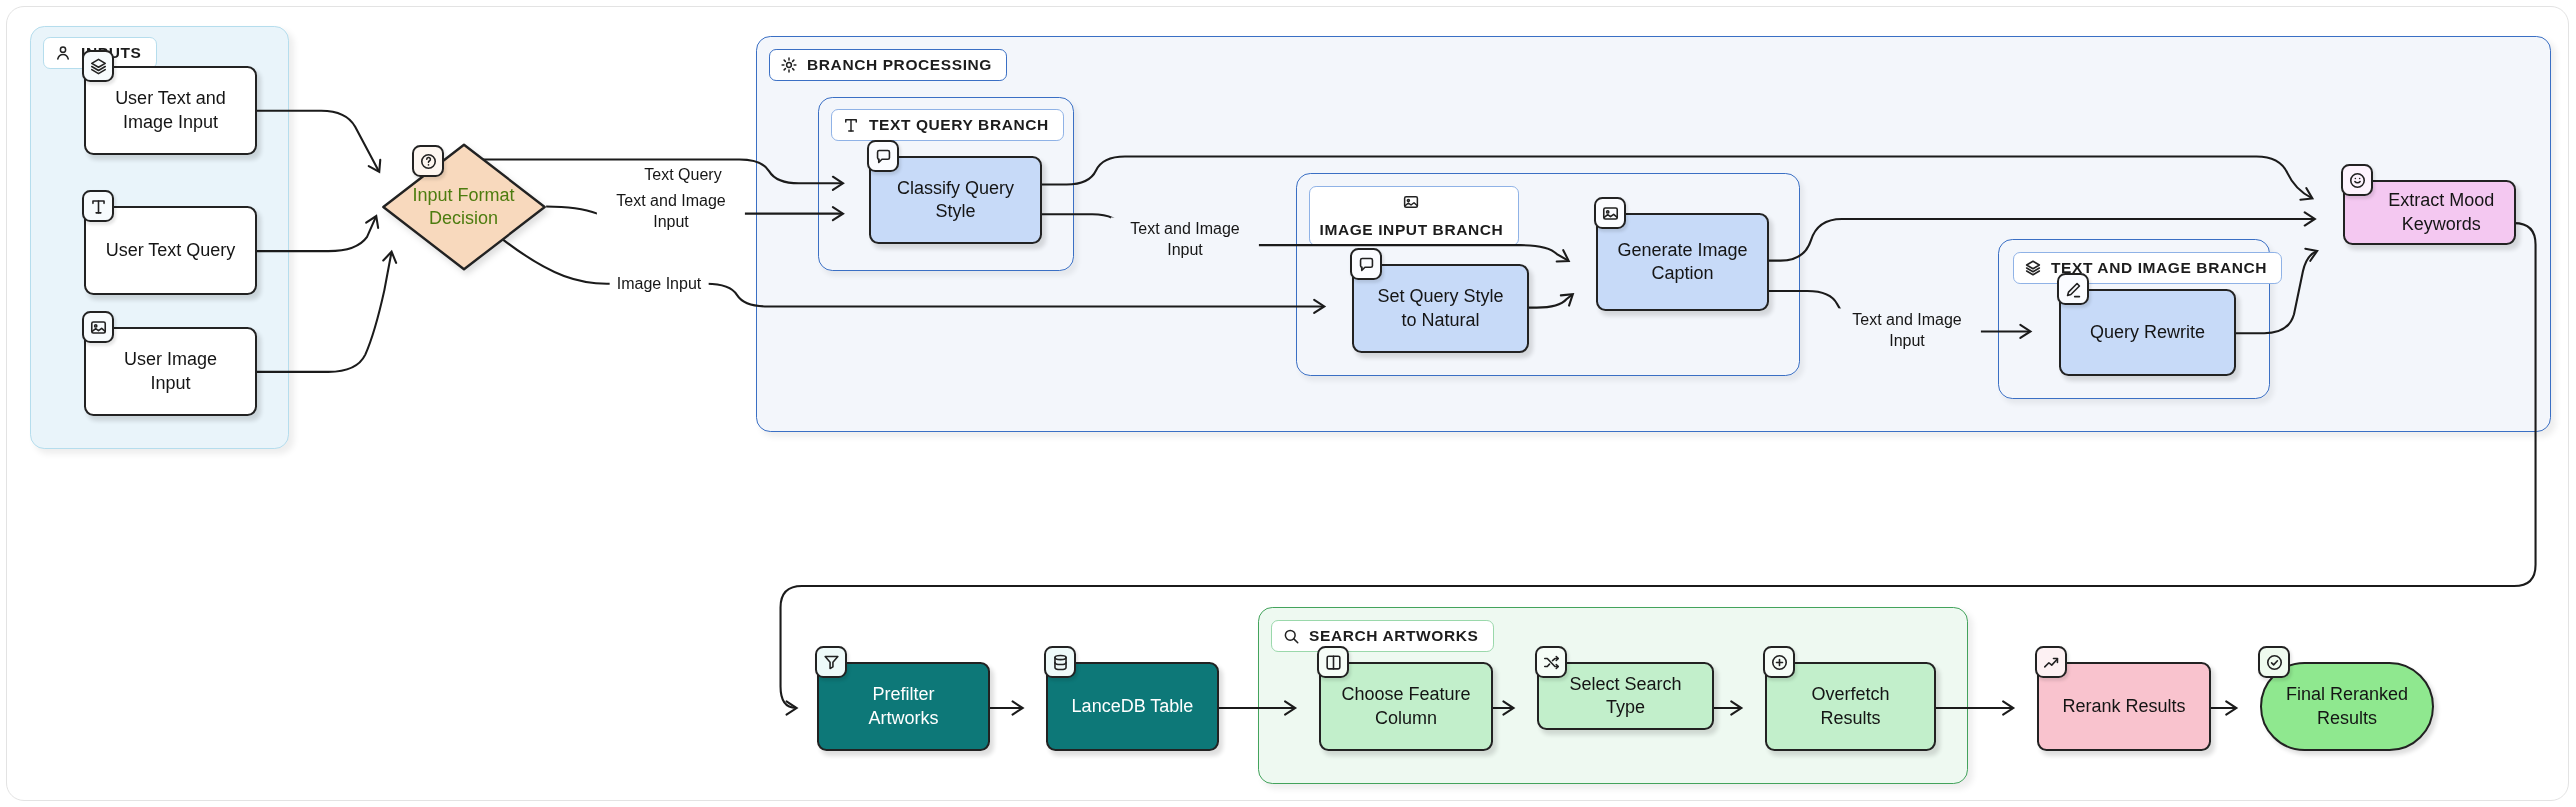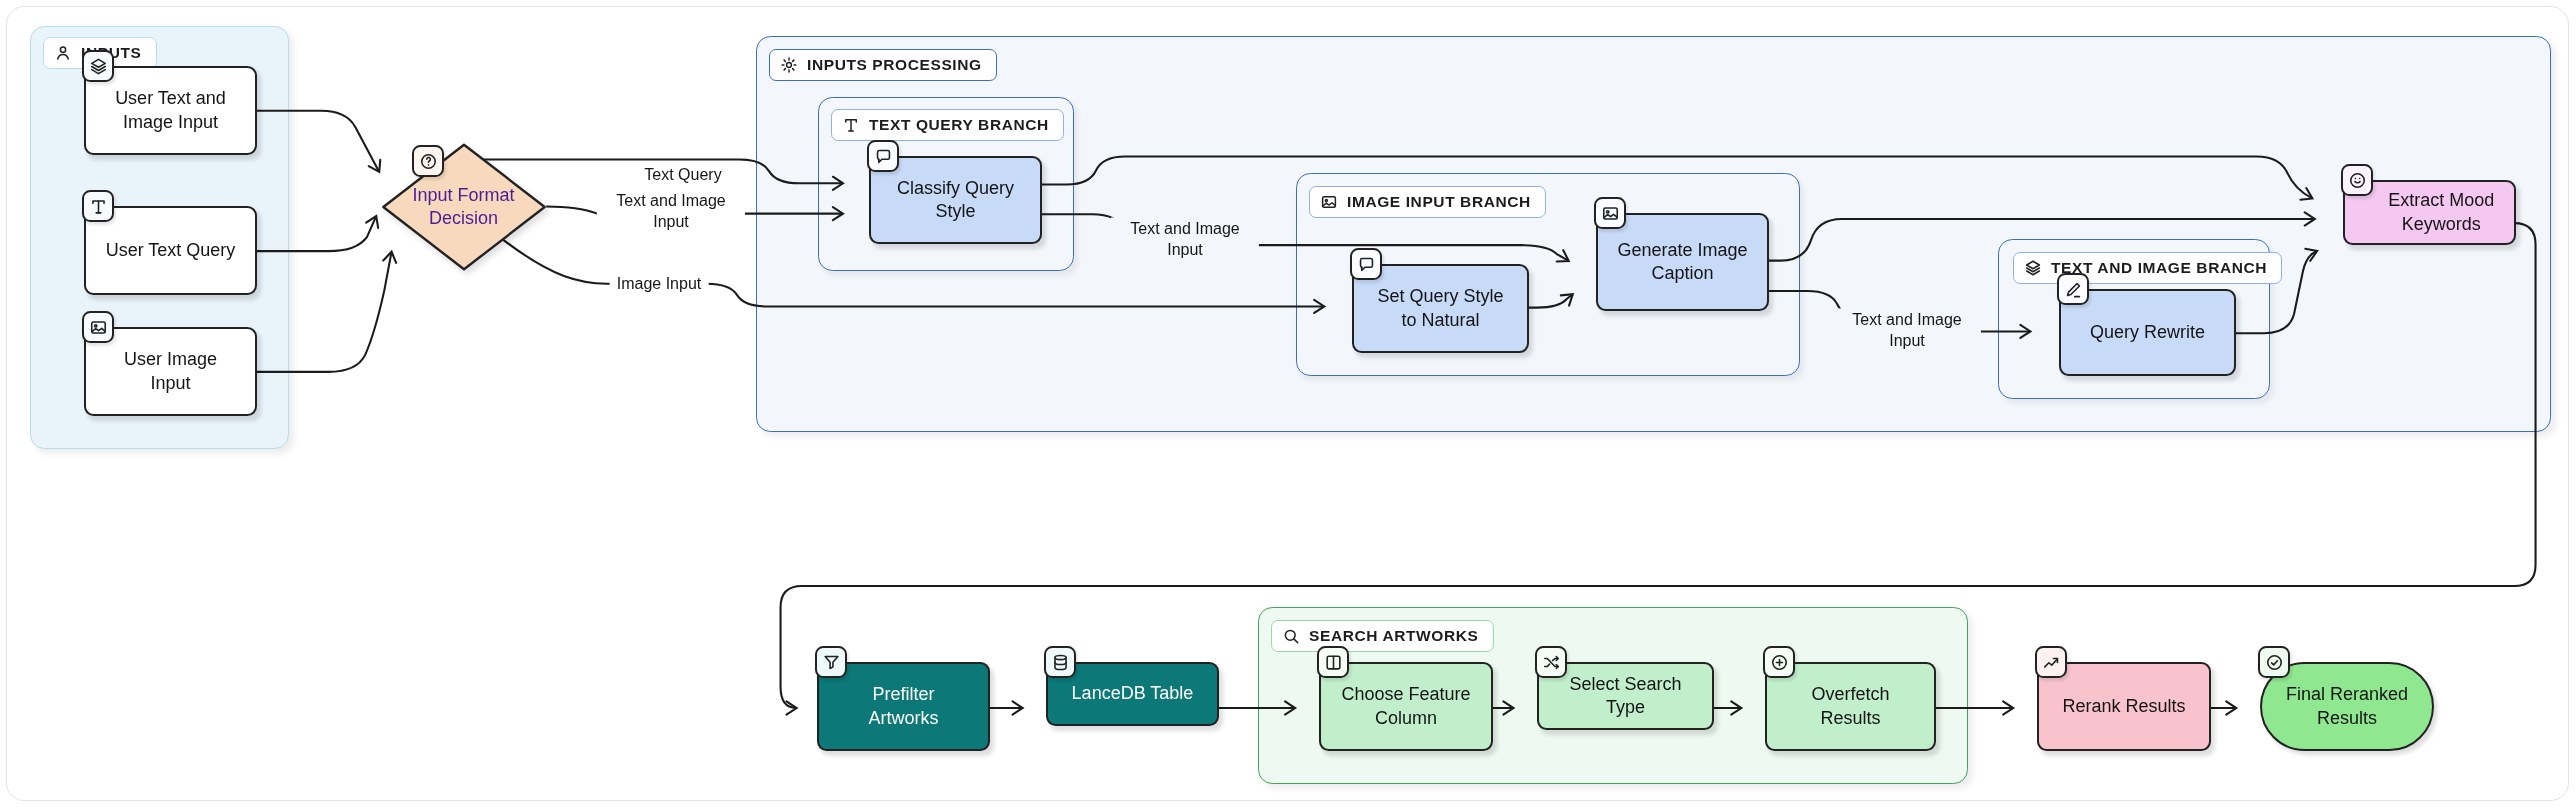"INPUTS PROCESSING" span { text: INPUTS -> BRANCH }
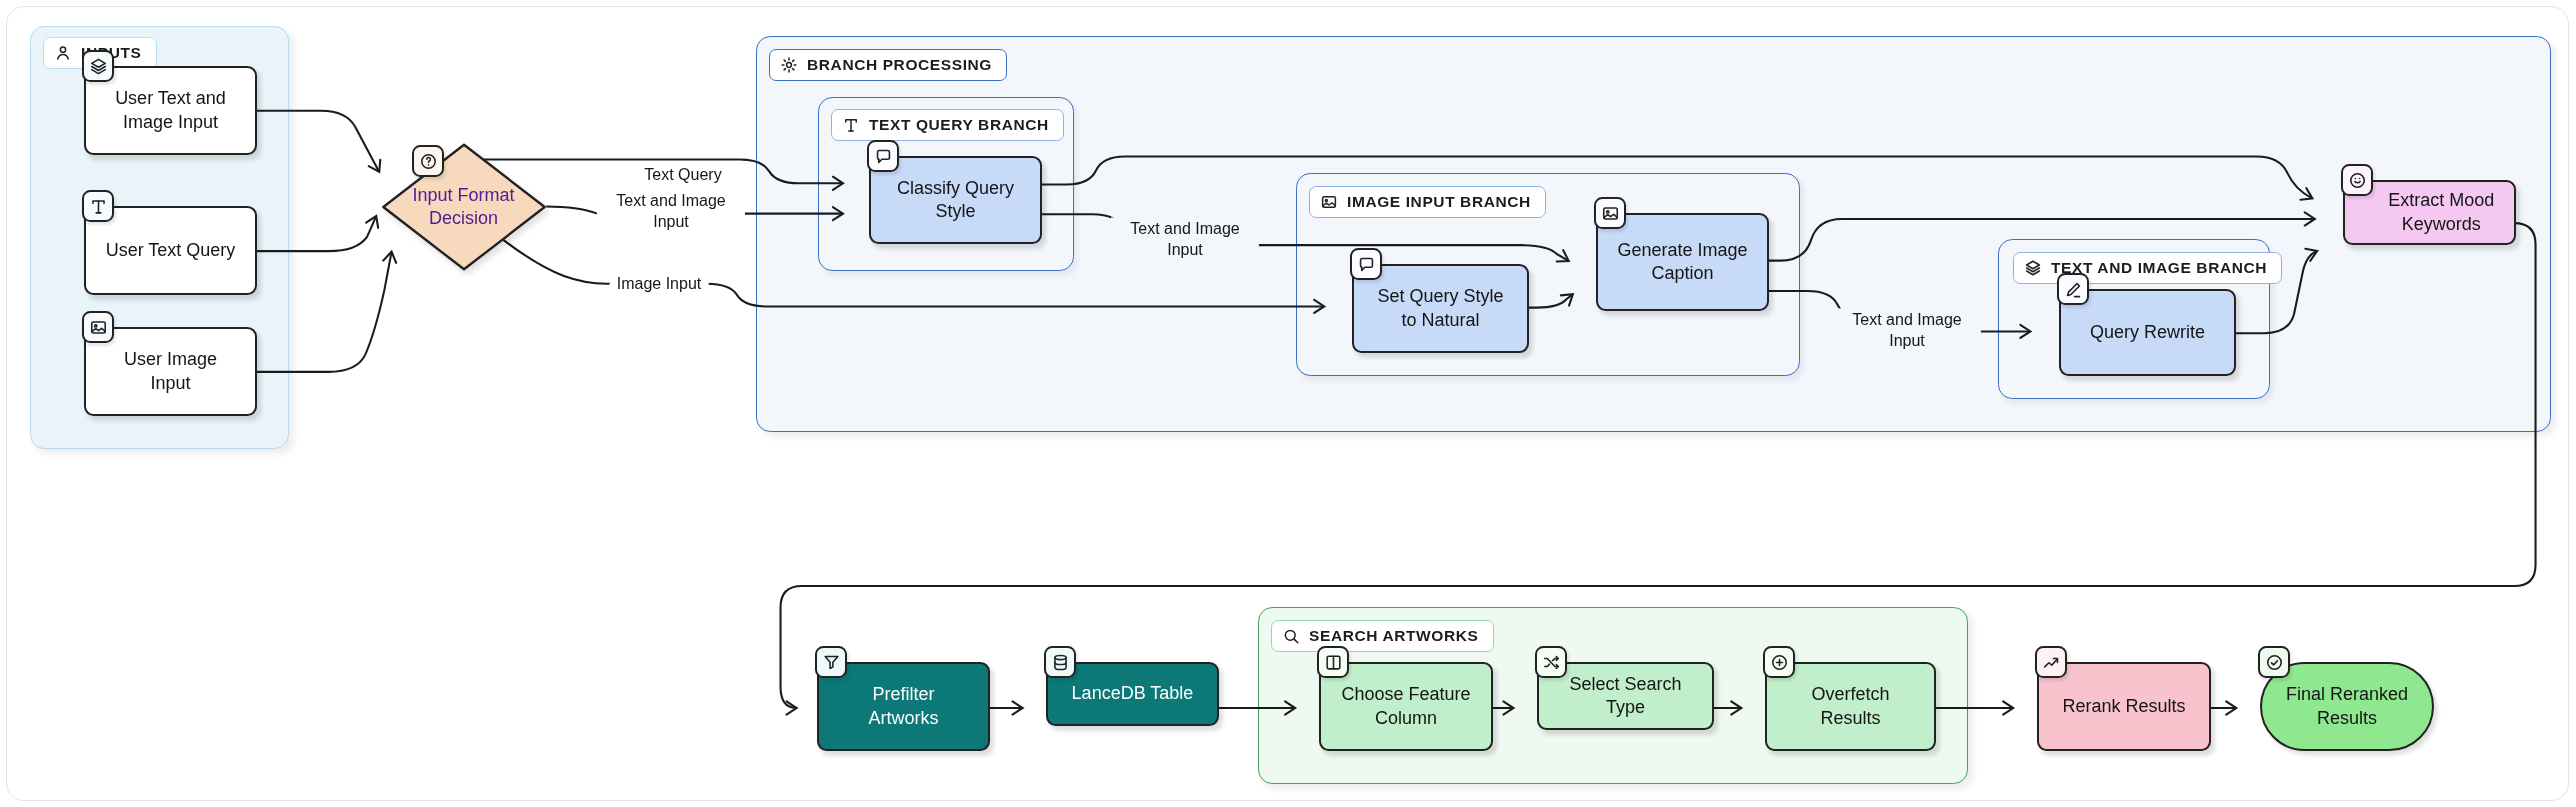"Input Format Decision" .diamond-label { color: #4c1d95 -> #4d7c0f }
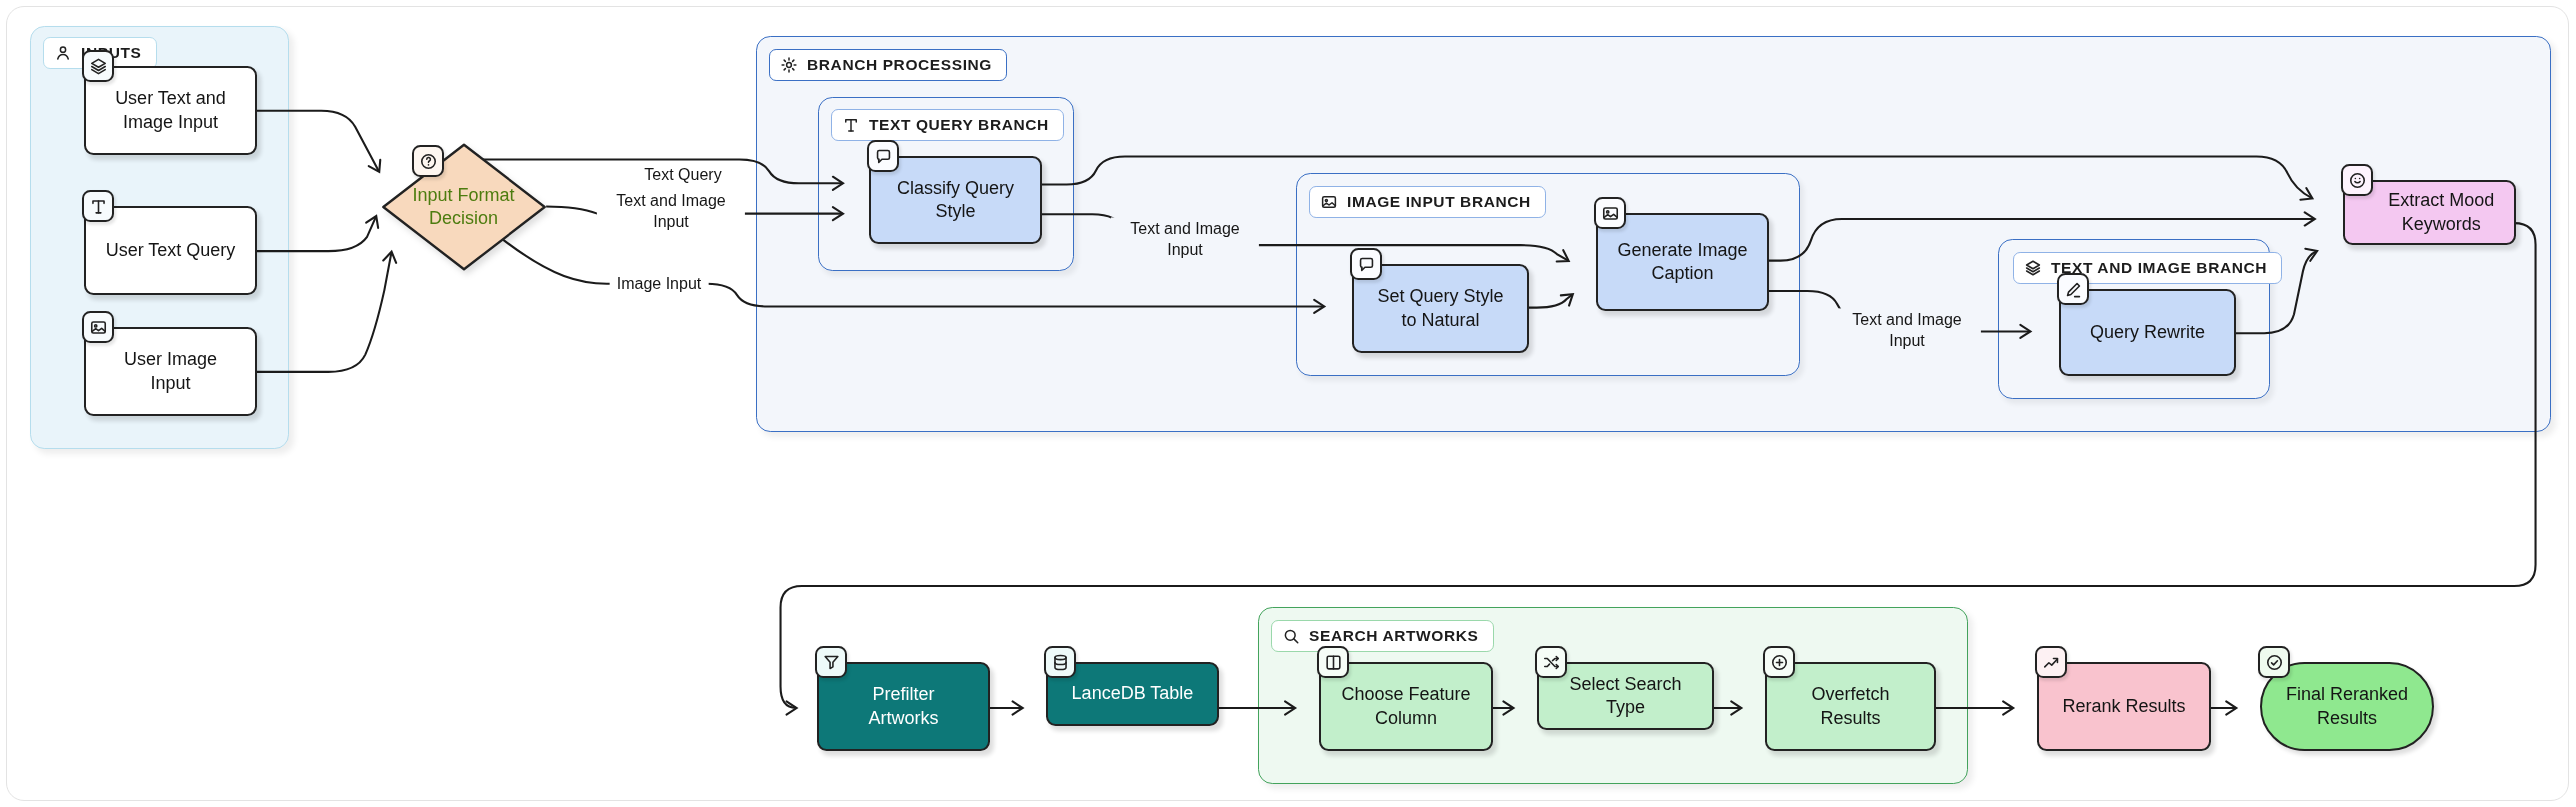"IMAGE INPUT BRANCH" div.gbadge { flex-direction: none -> column }
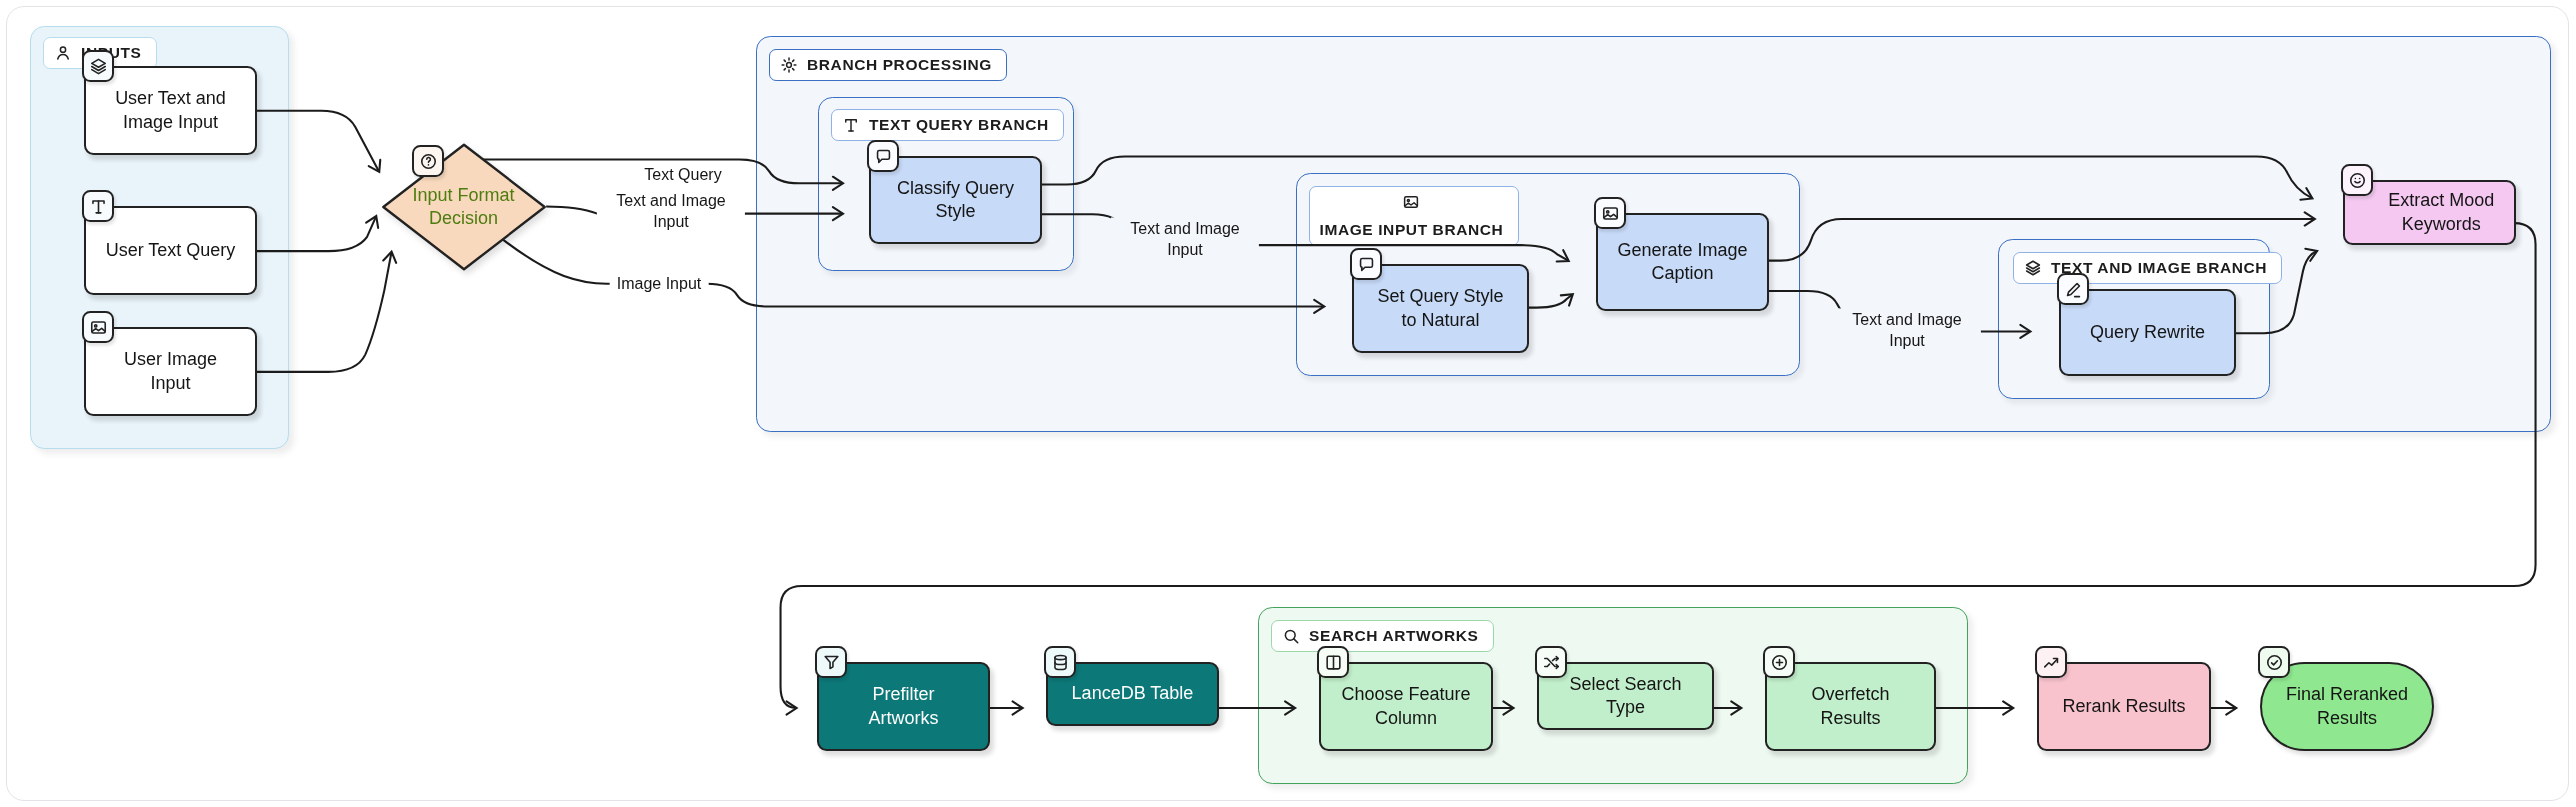"LanceDB Table" div.node { height: 64px -> 89px }
